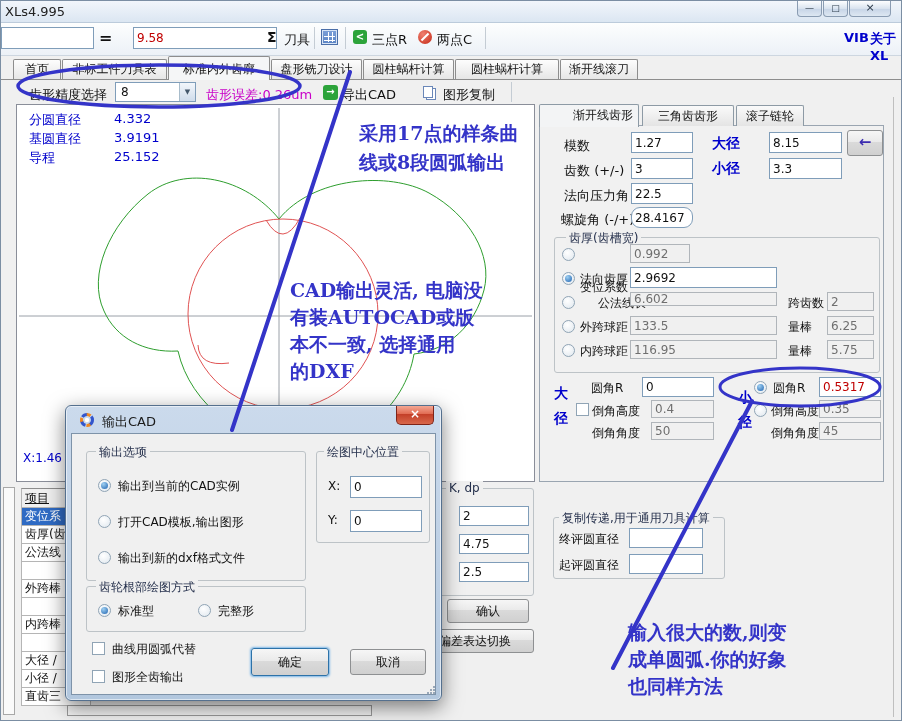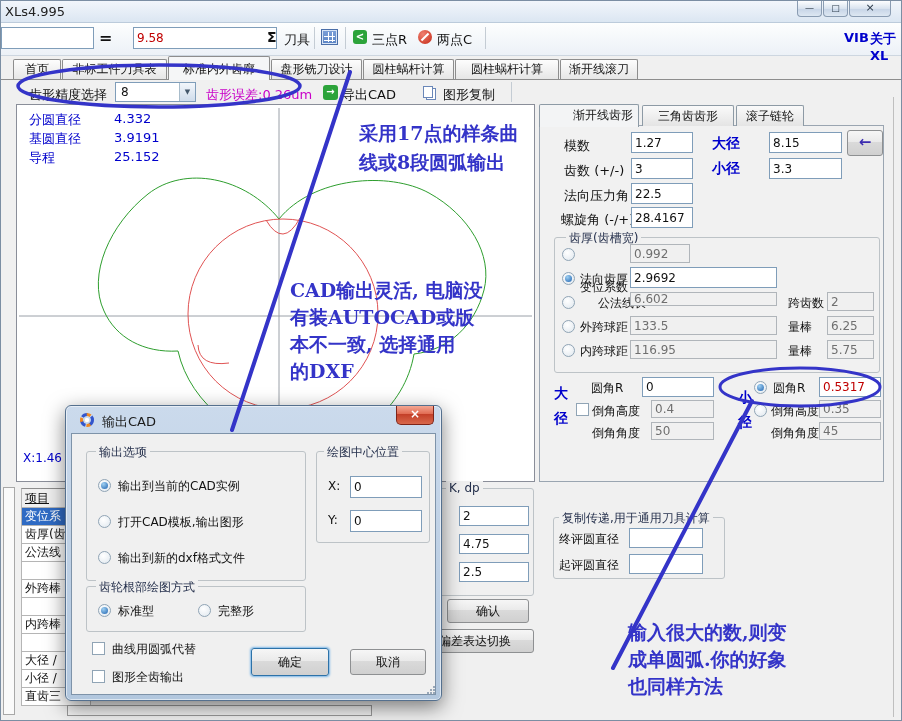"28.4167" input.inp { border-radius: none -> 9px }
